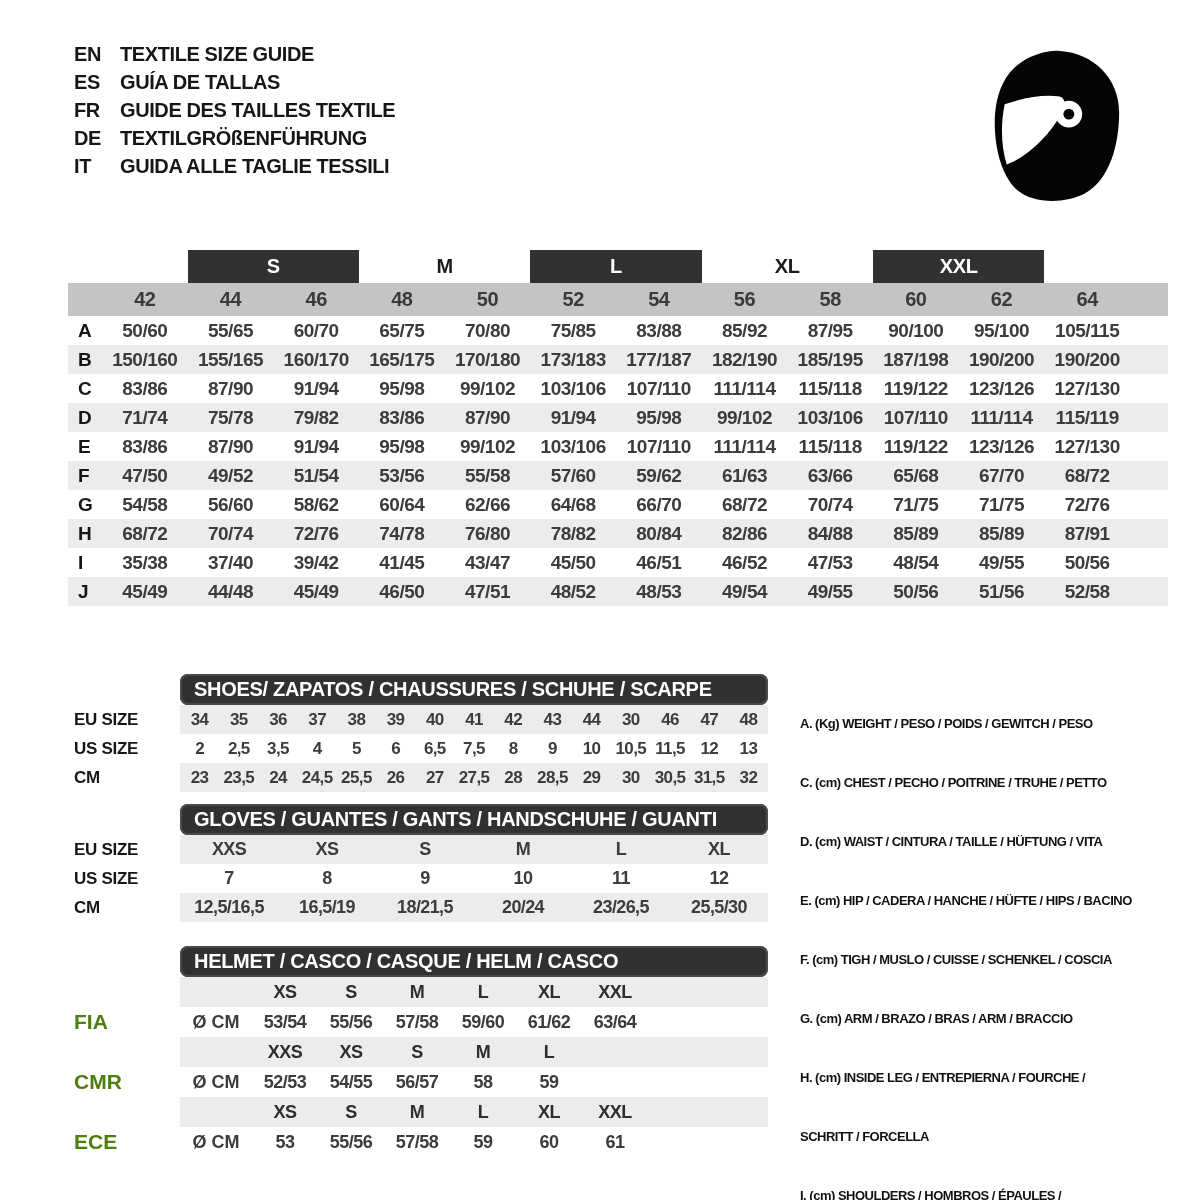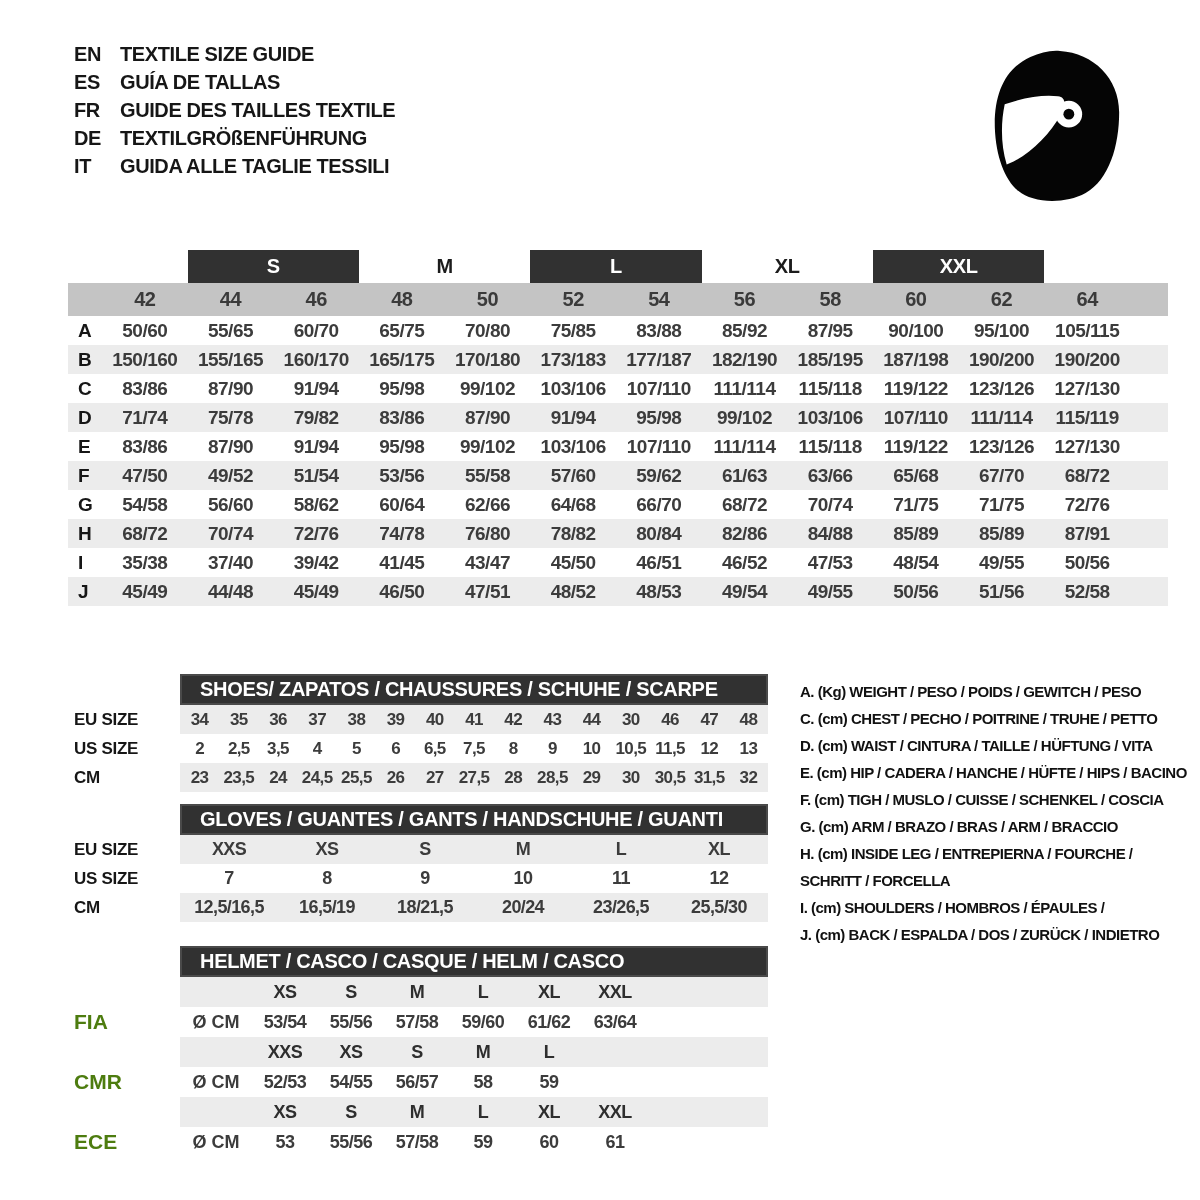"SHOES/ ZAPATOS / CHAUSSURES /" .block-title { border-radius: none -> 8px; padding-left: 20px -> 14px }
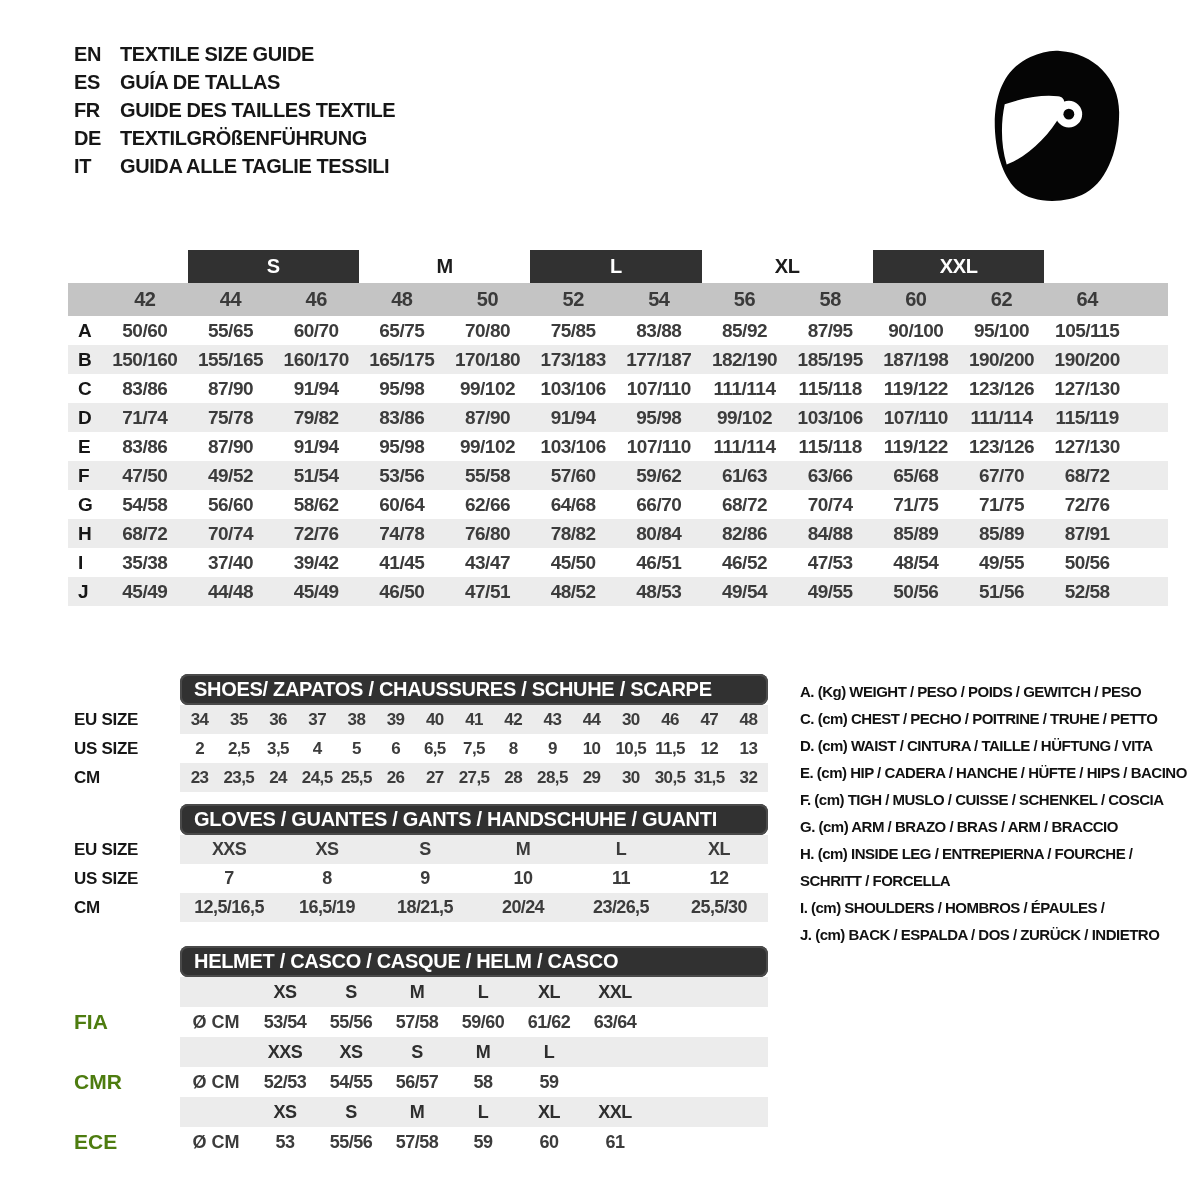"A. (Kg) WEIGHT / PESO" .legend-line { font-size: 15px -> 13px; margin-top: none -> 32px }
